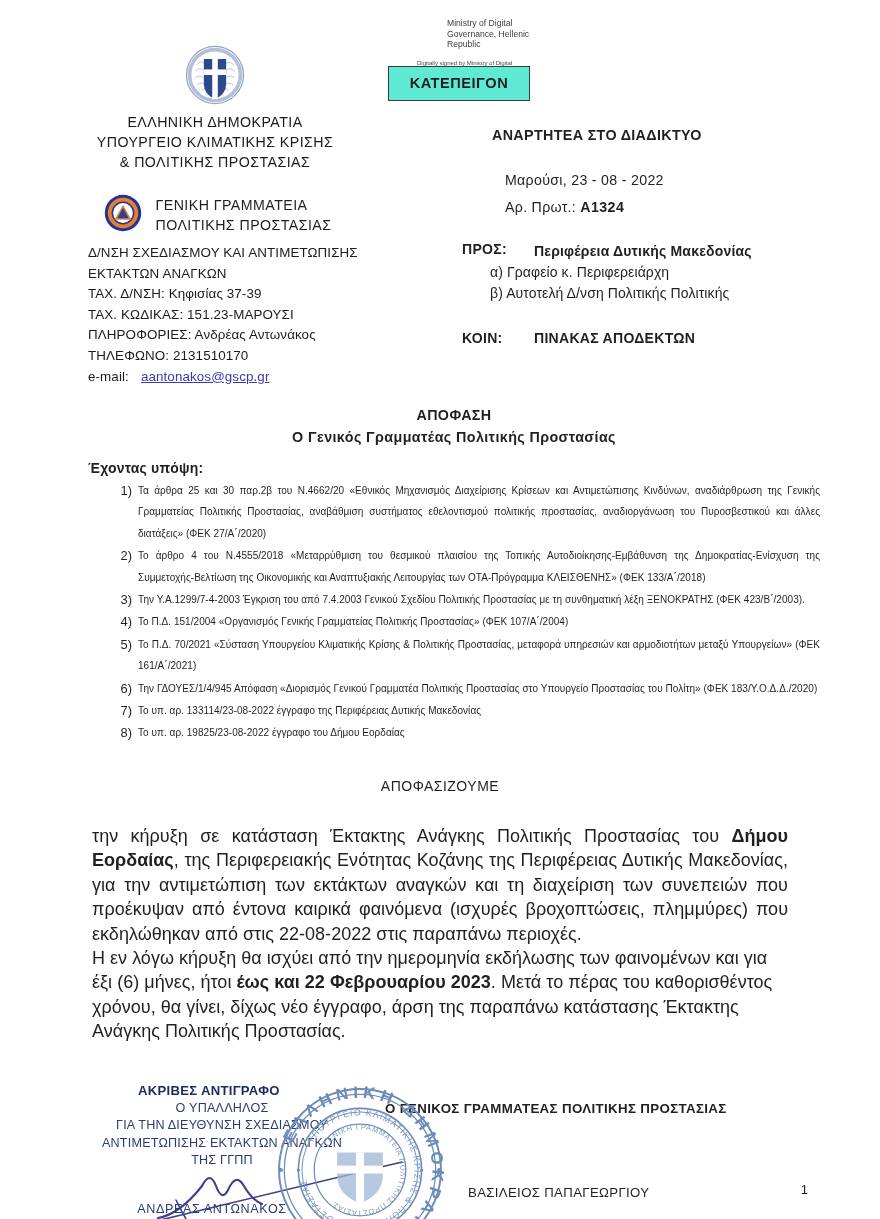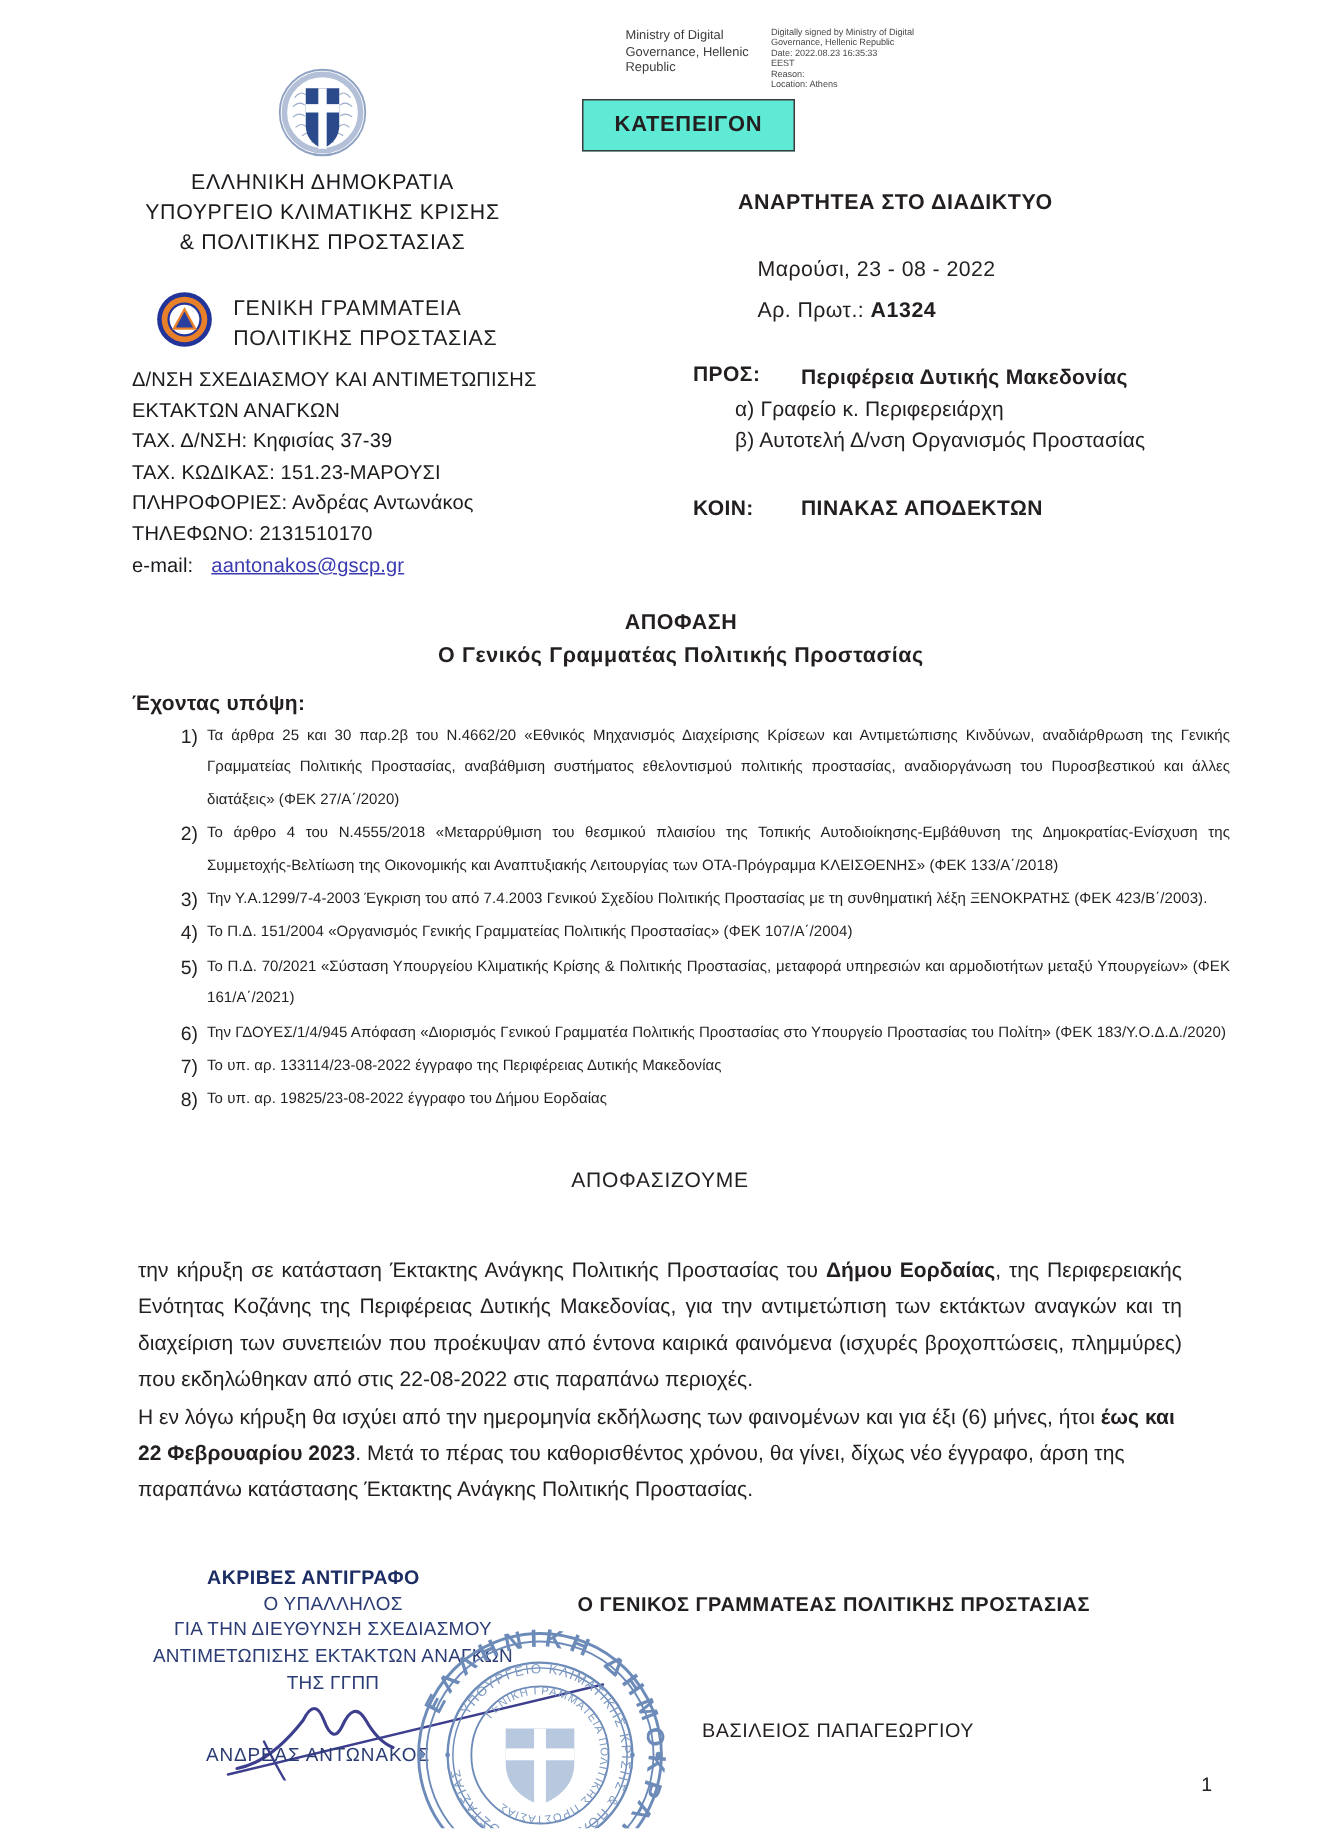"Ministry of Digital Governance, Hellenic" .digsig-row { align-items: flex-start -> flex-end; flex-direction: none -> column }
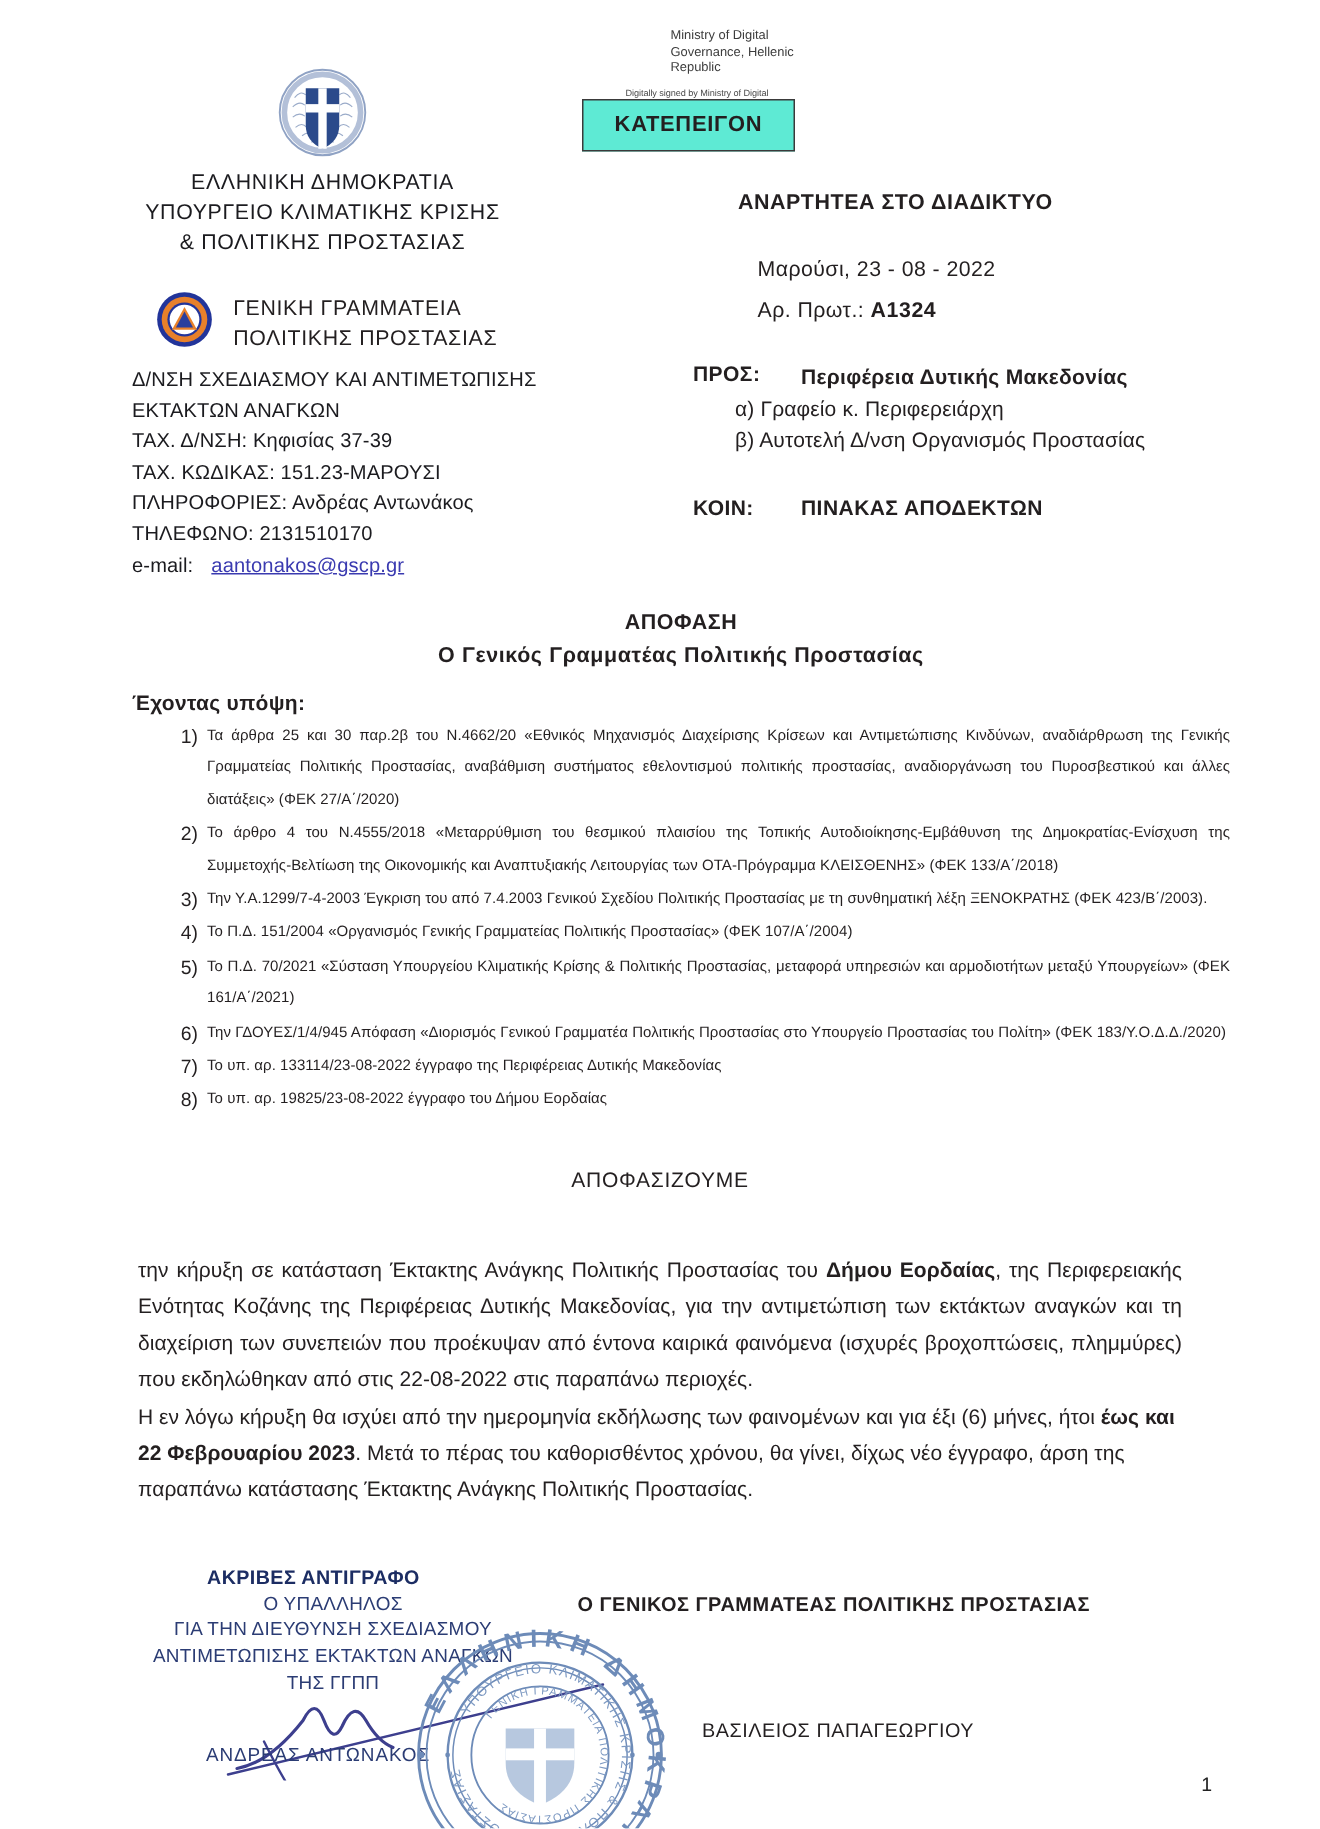"β) Αυτοτελή Δ/νση Οργανισμός Προστασίας" div.rec-sub { text: Οργανισμός Προστασίας -> Πολιτικής Πολιτικής }
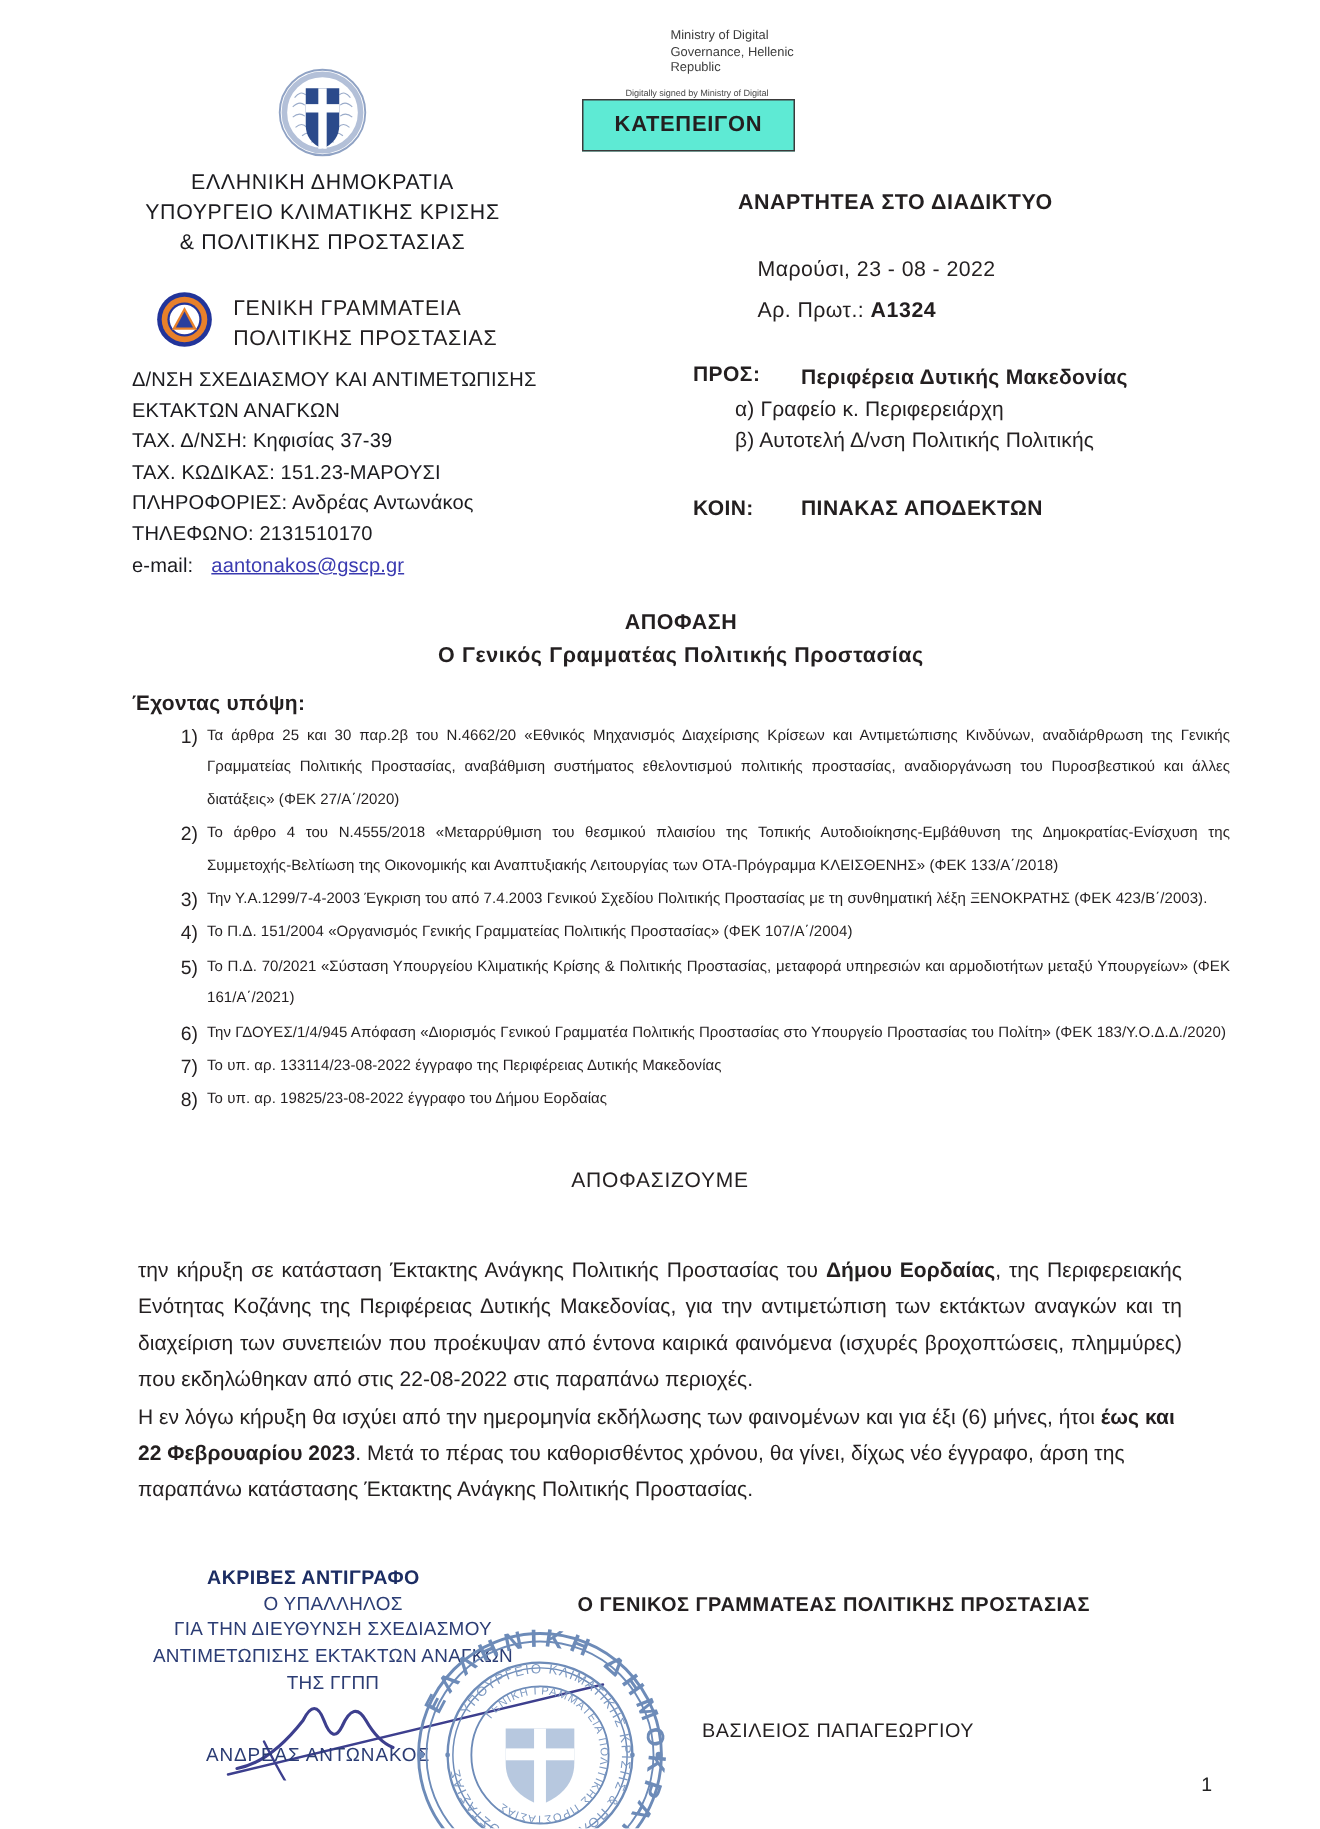"την κήρυξη σε κατάσταση Έκτακτης" .resolve-body { font-size: 14px -> 18px; margin: 40px 92px 0 92px -> 30px 92px 0 92px }
